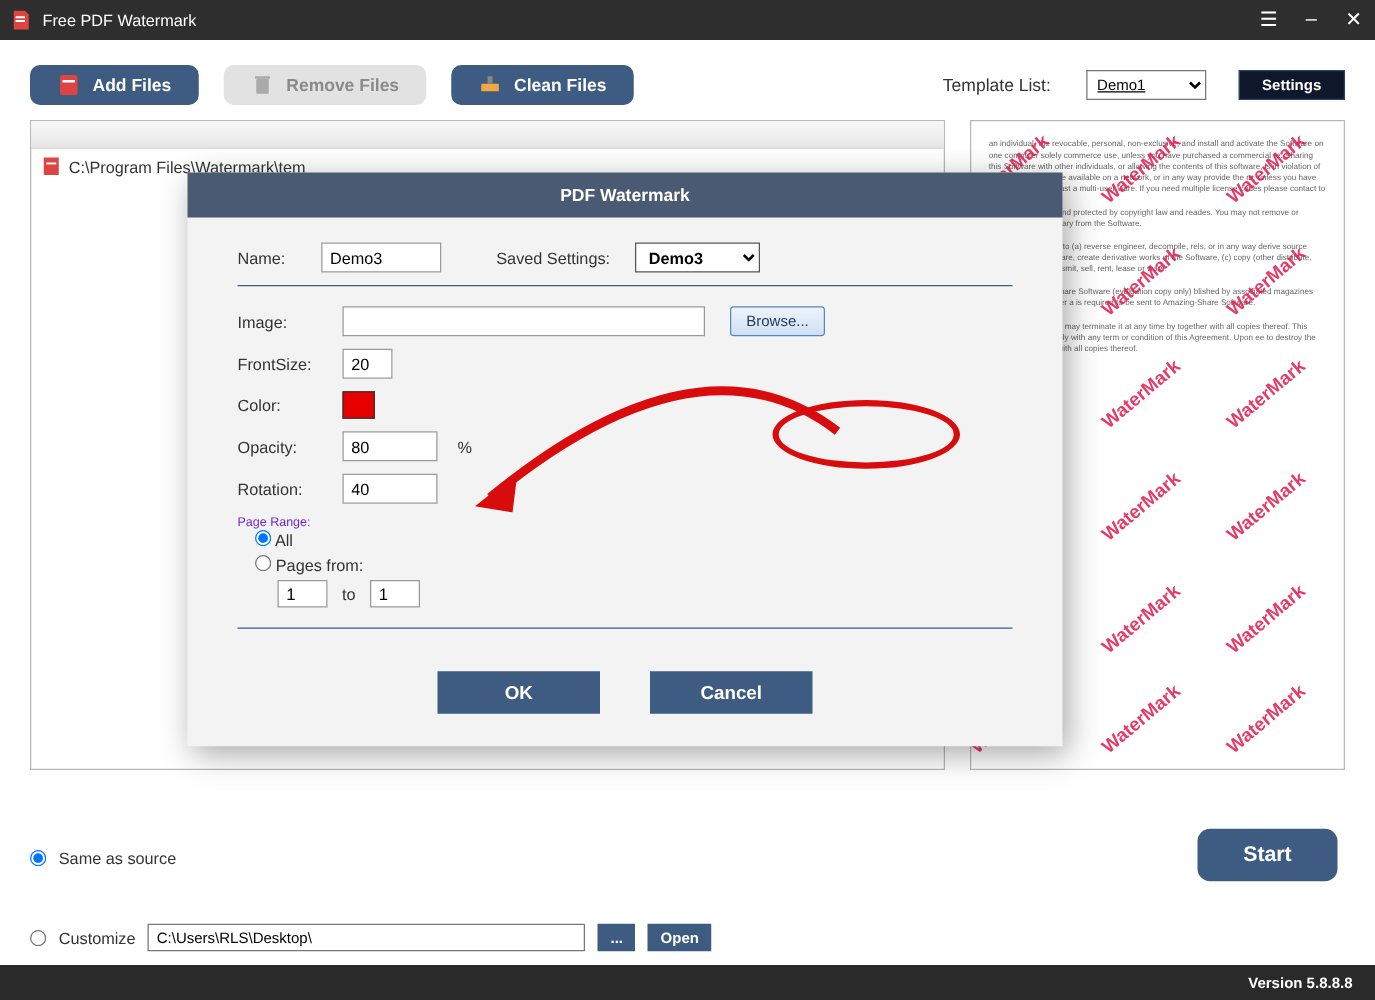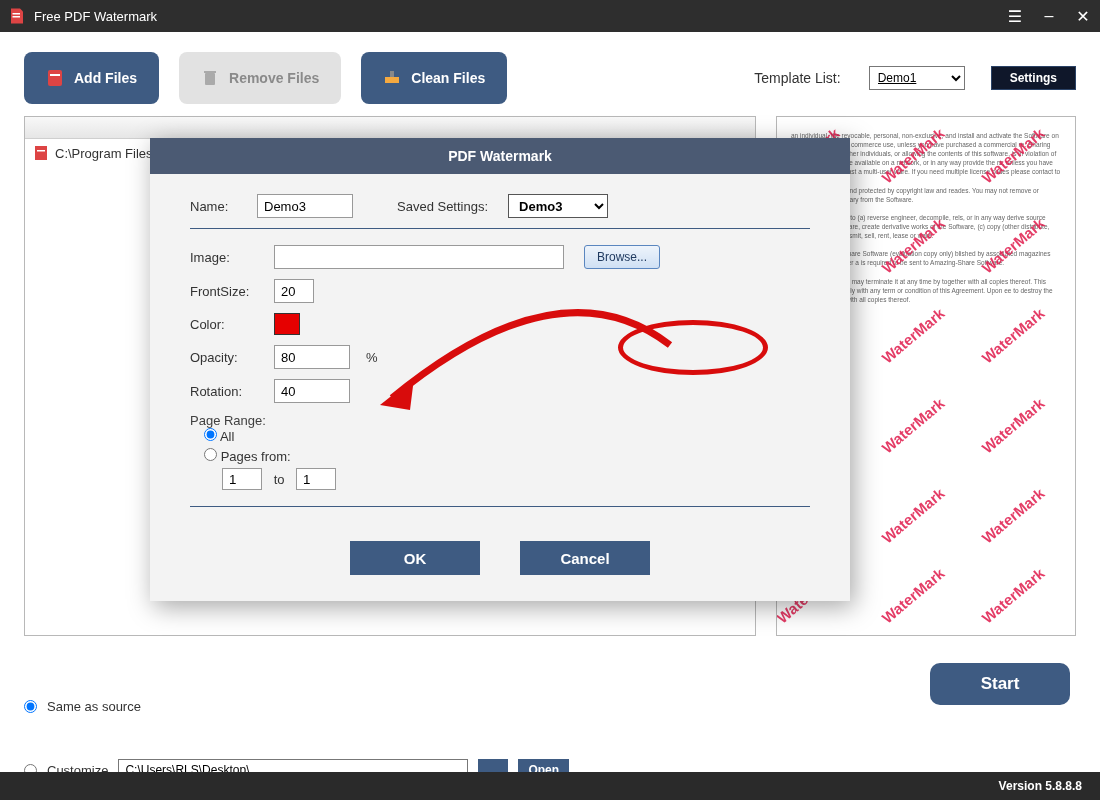"Add Files" .tbtn { height: 52px -> 32px }
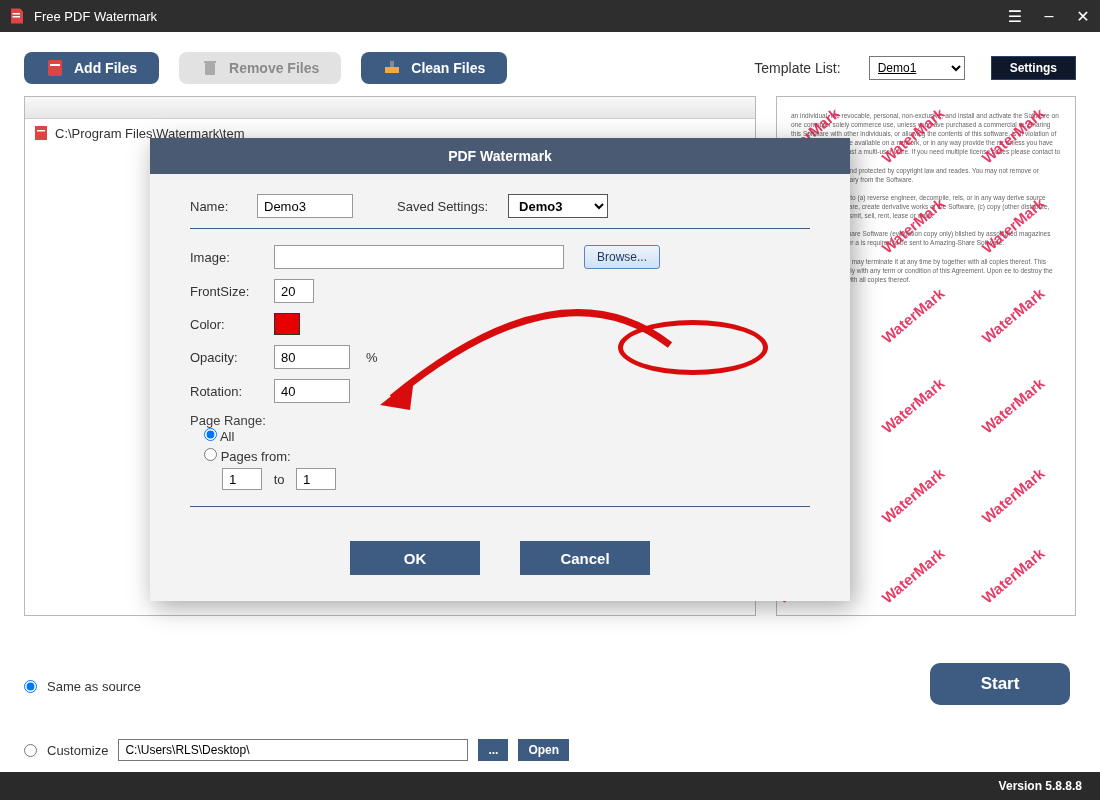"Page Range:" div { color: #404040 -> #6d28d9; font-size: 13px -> 10px }
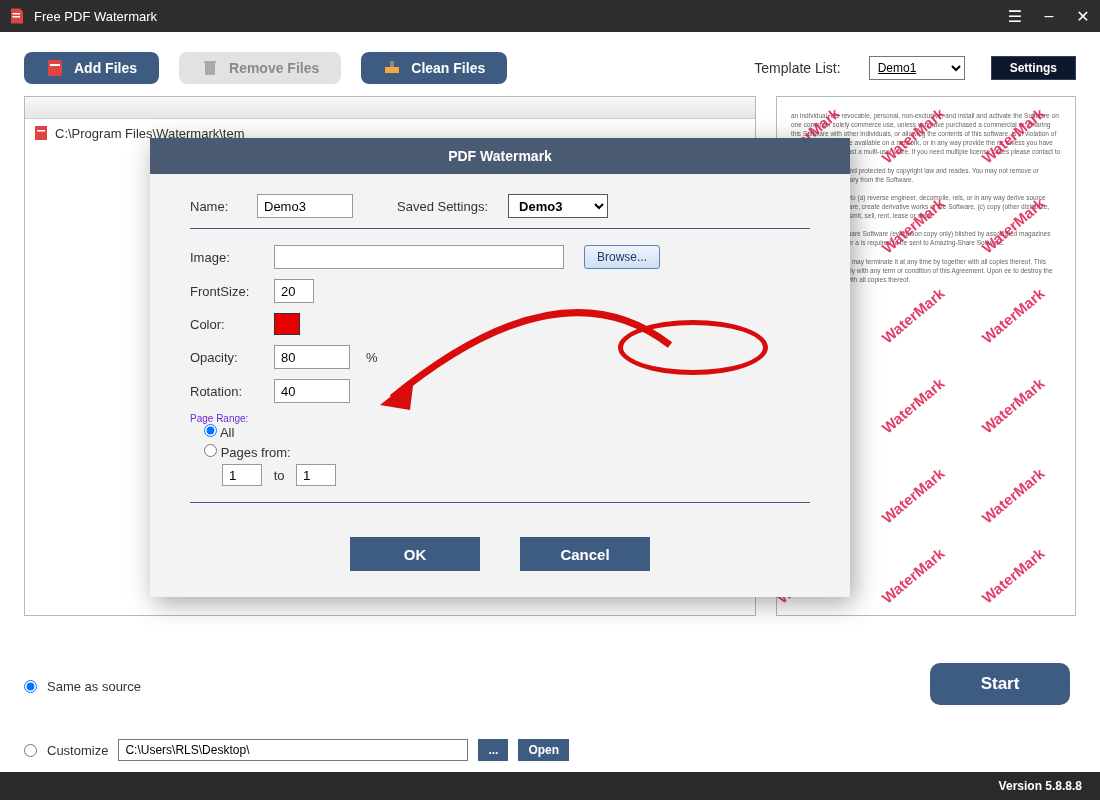"Start" .start-btn { width: 140px -> 112px }
